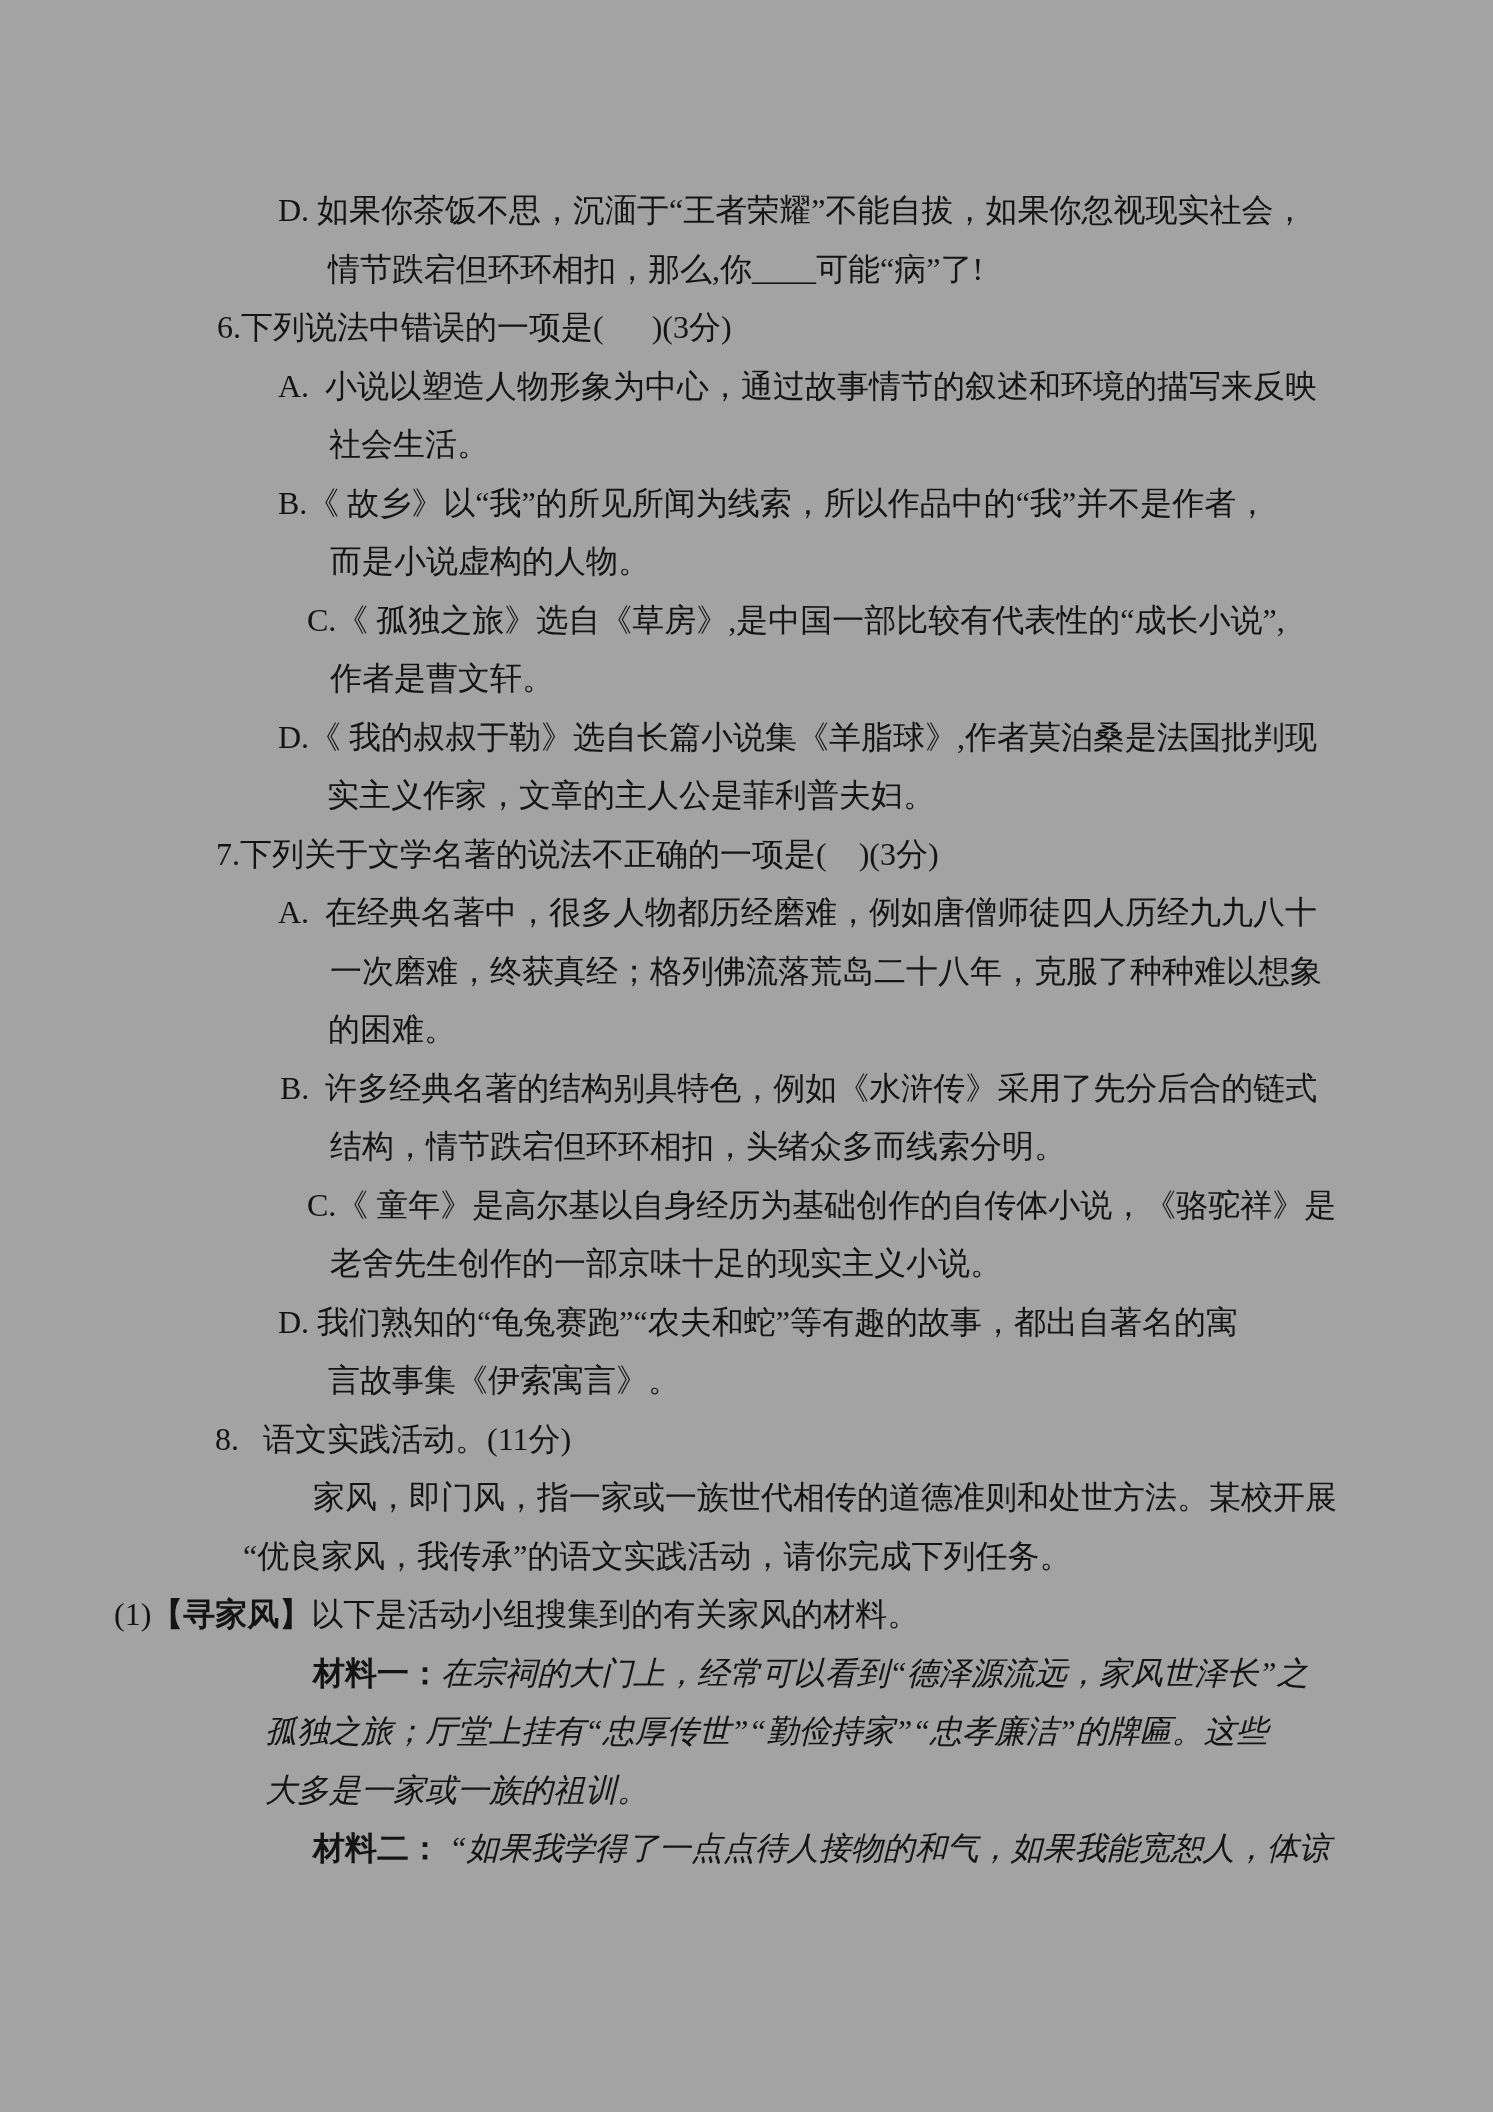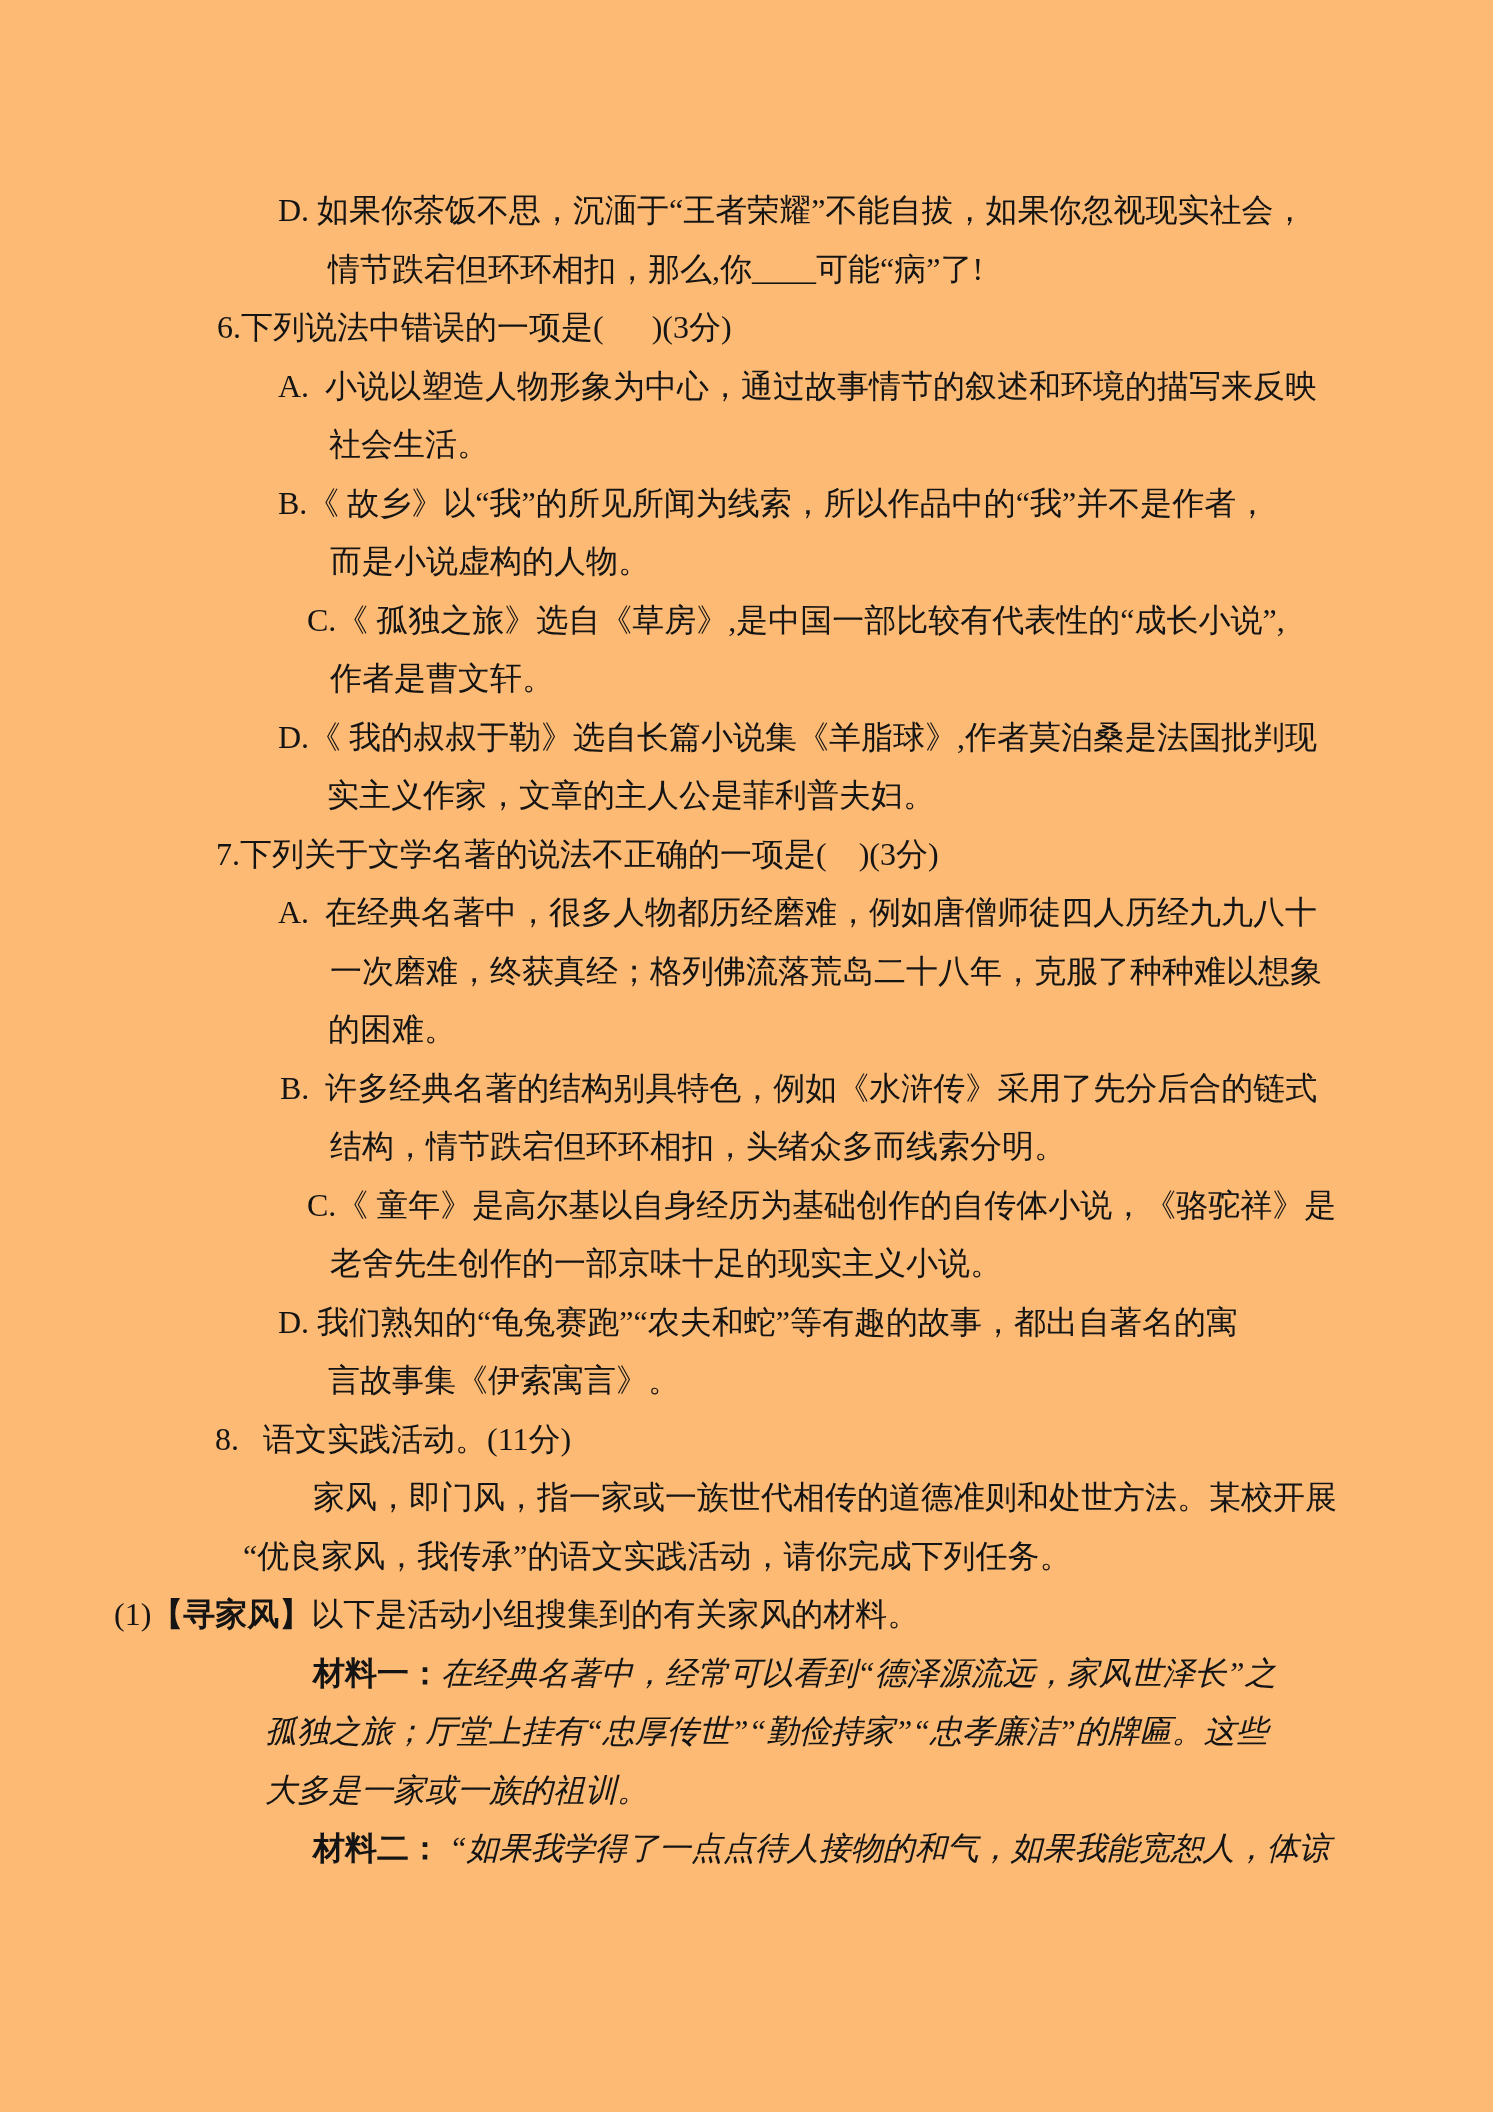"D. 如果你茶饭不思，沉湎于“王者荣耀”不能自拔，如果你忽视现实社会，" .page { background: #fdba74 -> #a3a3a3 }
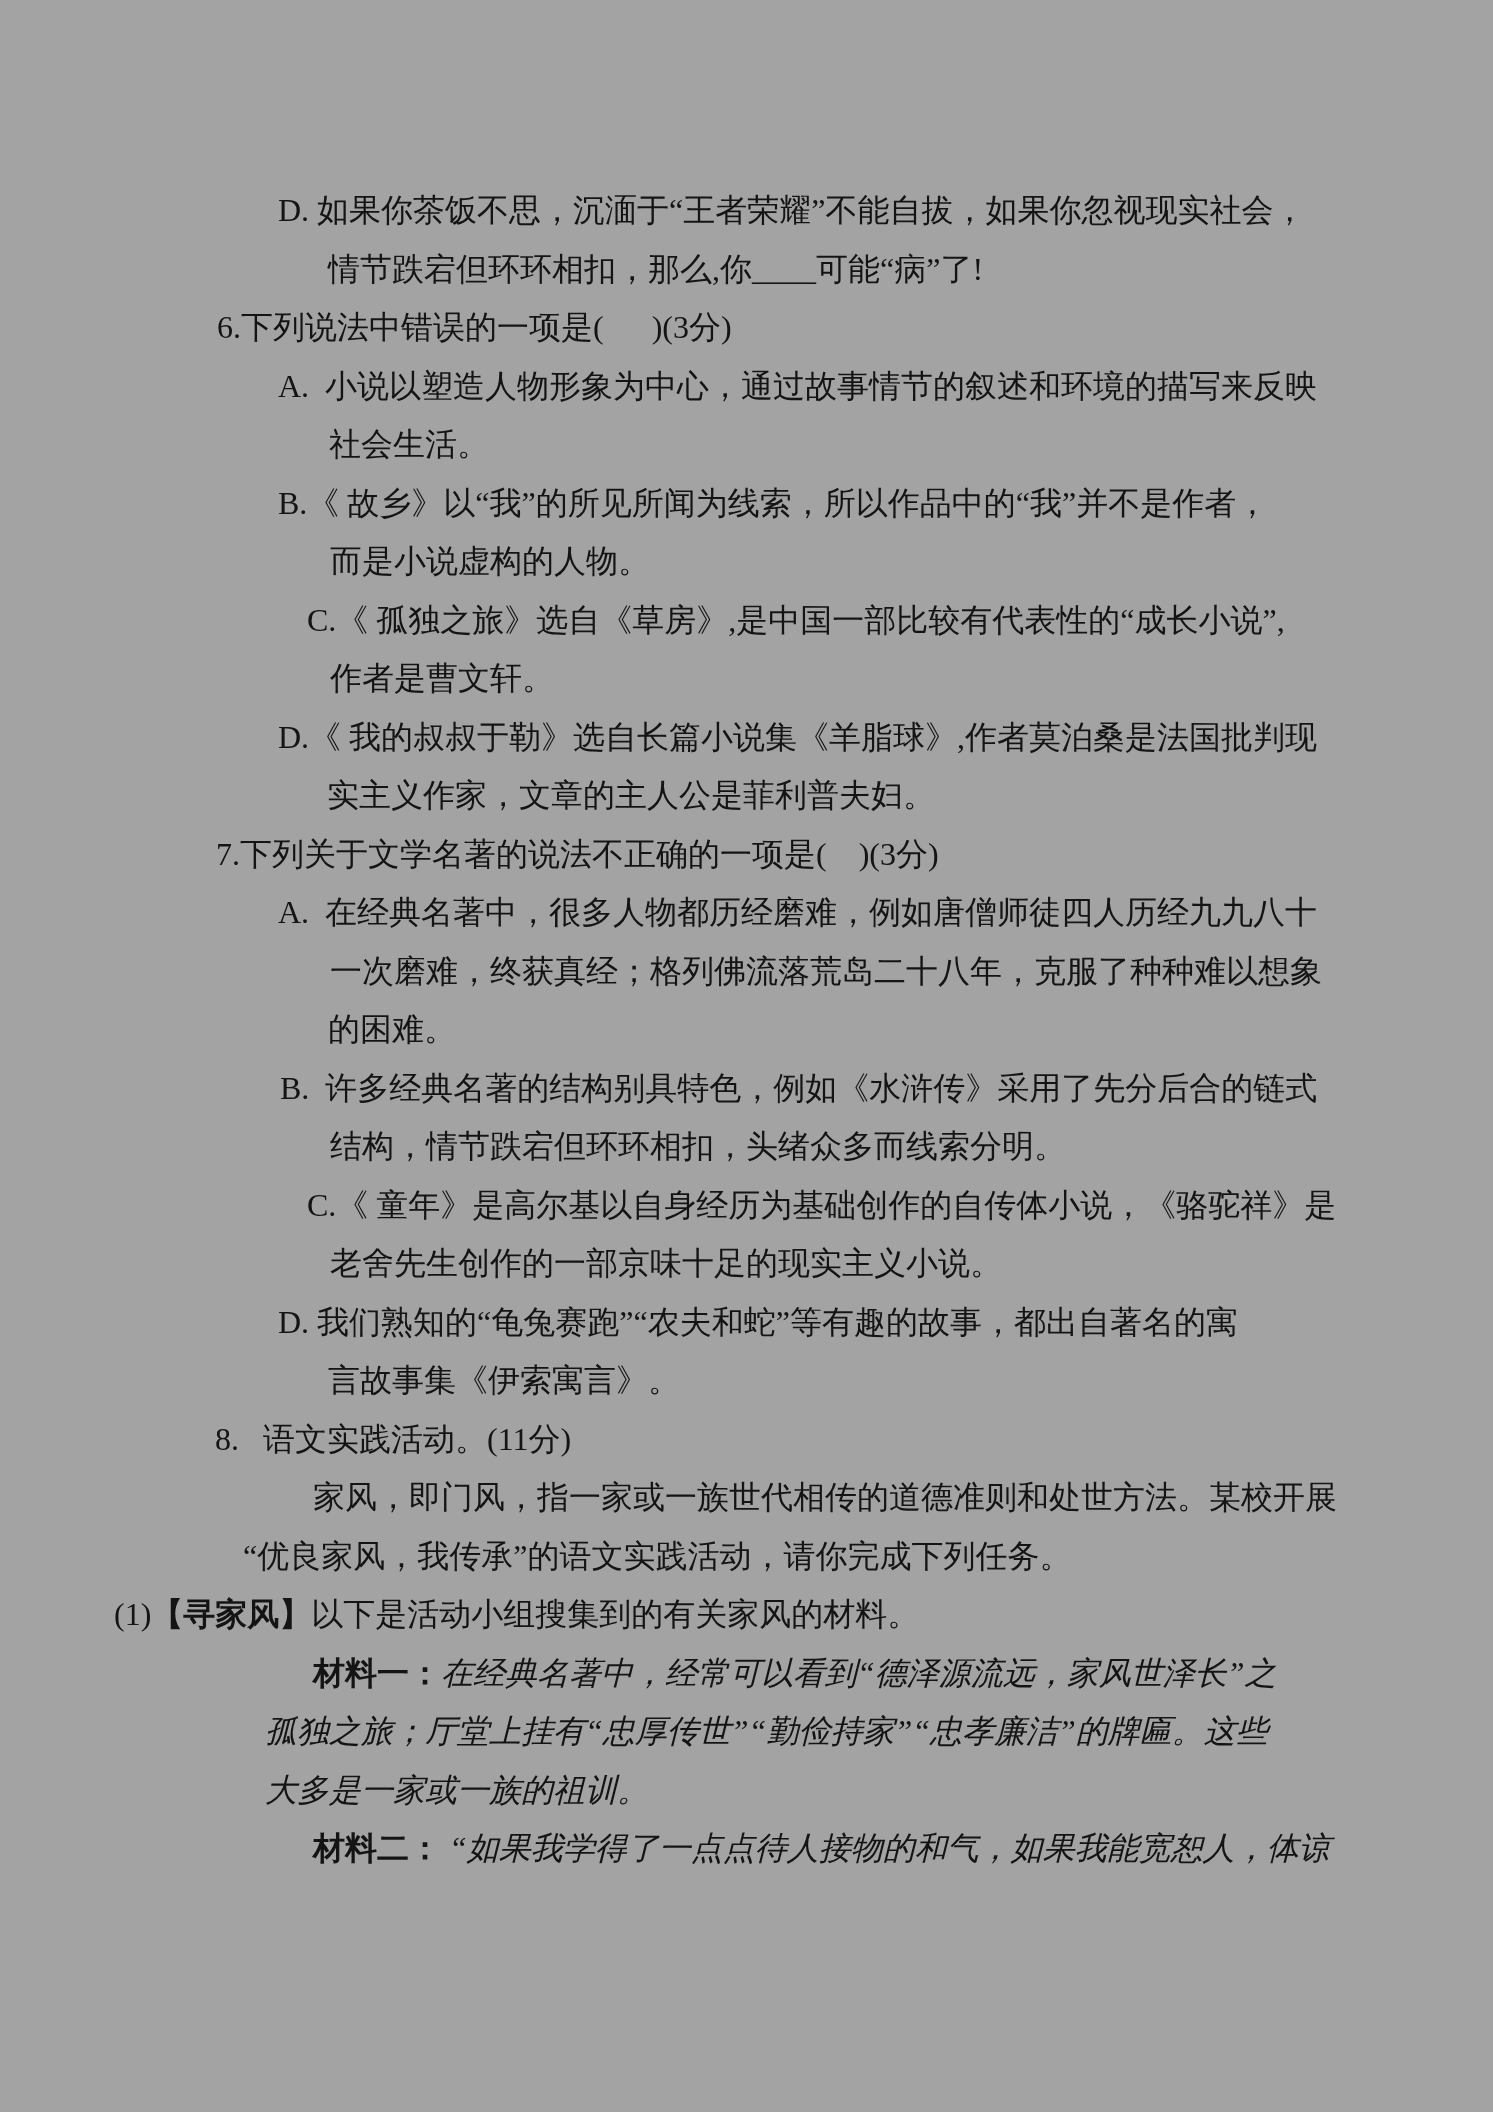"在经典名著中，经常可以看到“德泽源流远，家风世泽长”之" span.s-kai { text: 经典名著中 -> 宗祠的大门上 }
